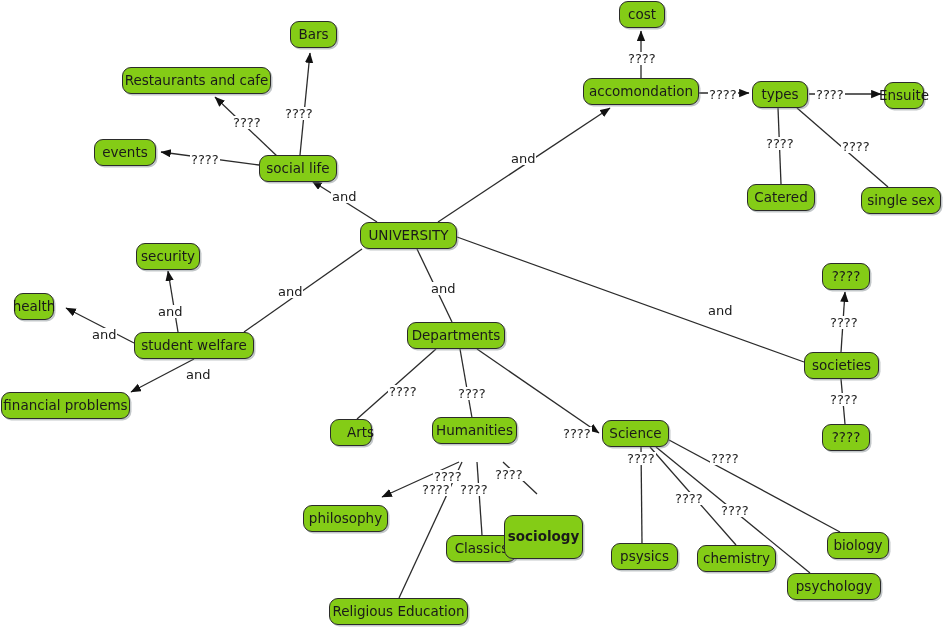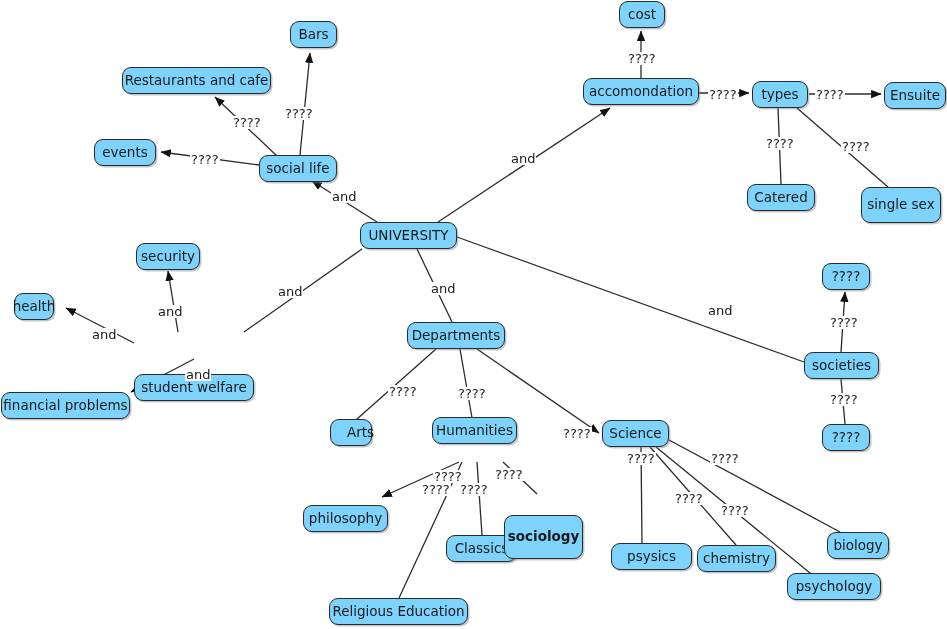"cost" .node { background: #7dd3fc -> #84cc16 }
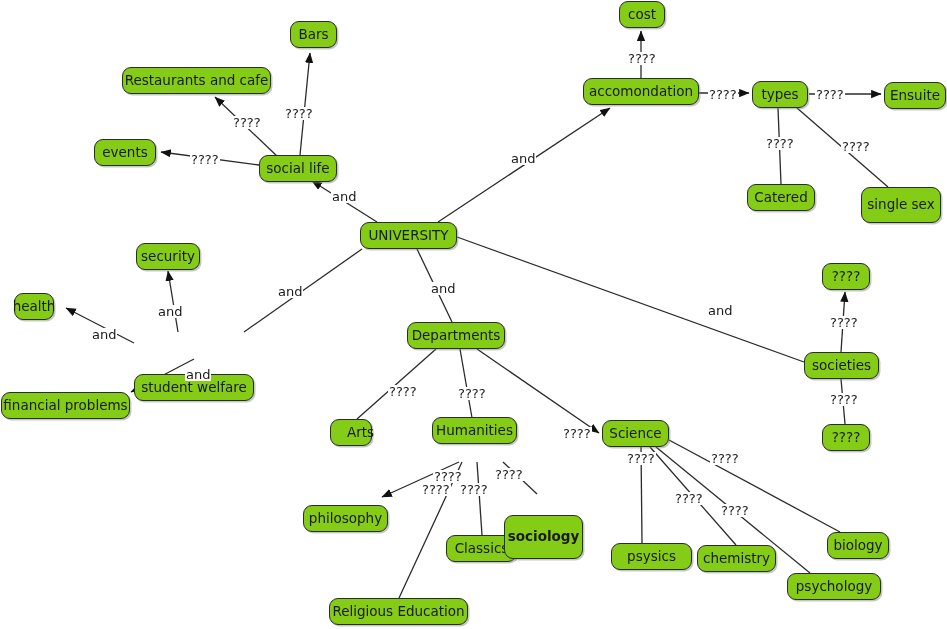"Ensuite" div.node { width: 62px -> 40px }
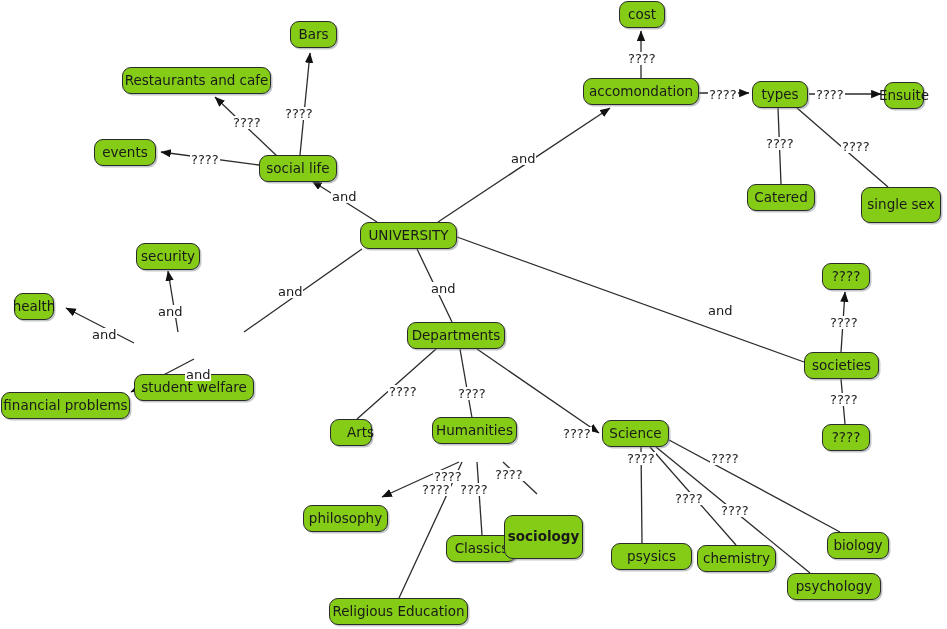"single sex" div.node { height: 36px -> 27px }
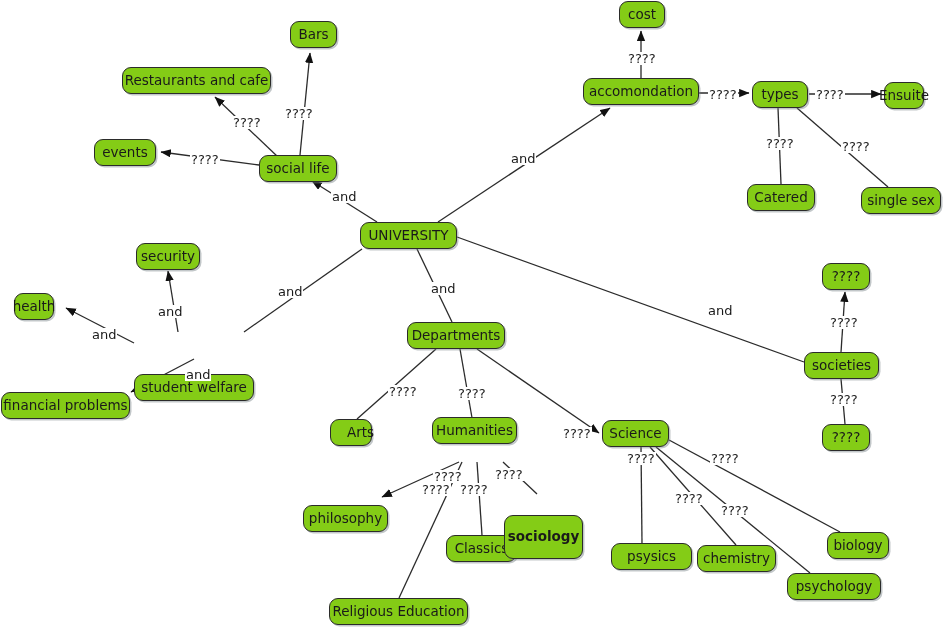"student welfare" div.node { margin-top: 42px -> none }
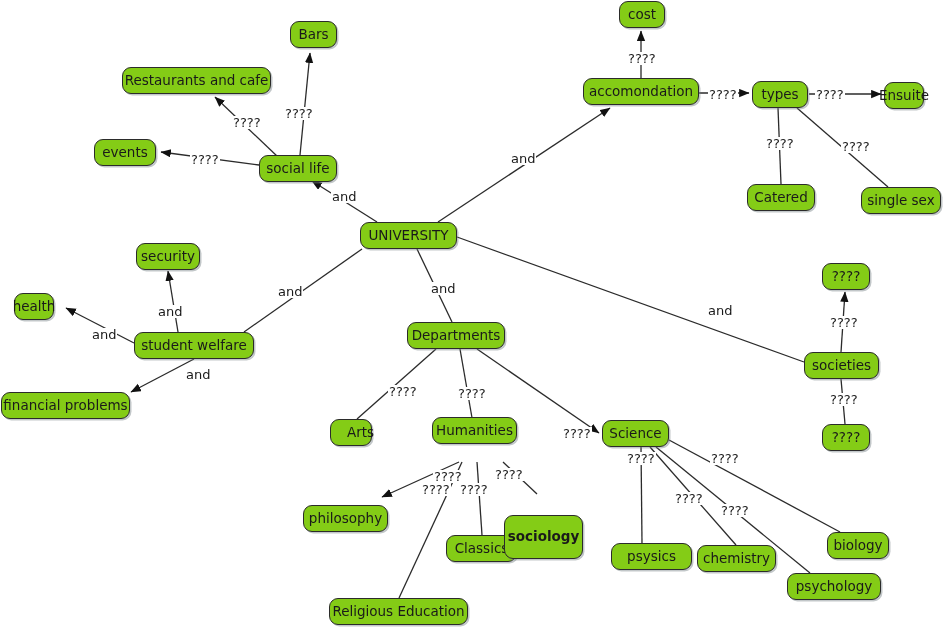"psysics" div.node { width: 81px -> 67px }
